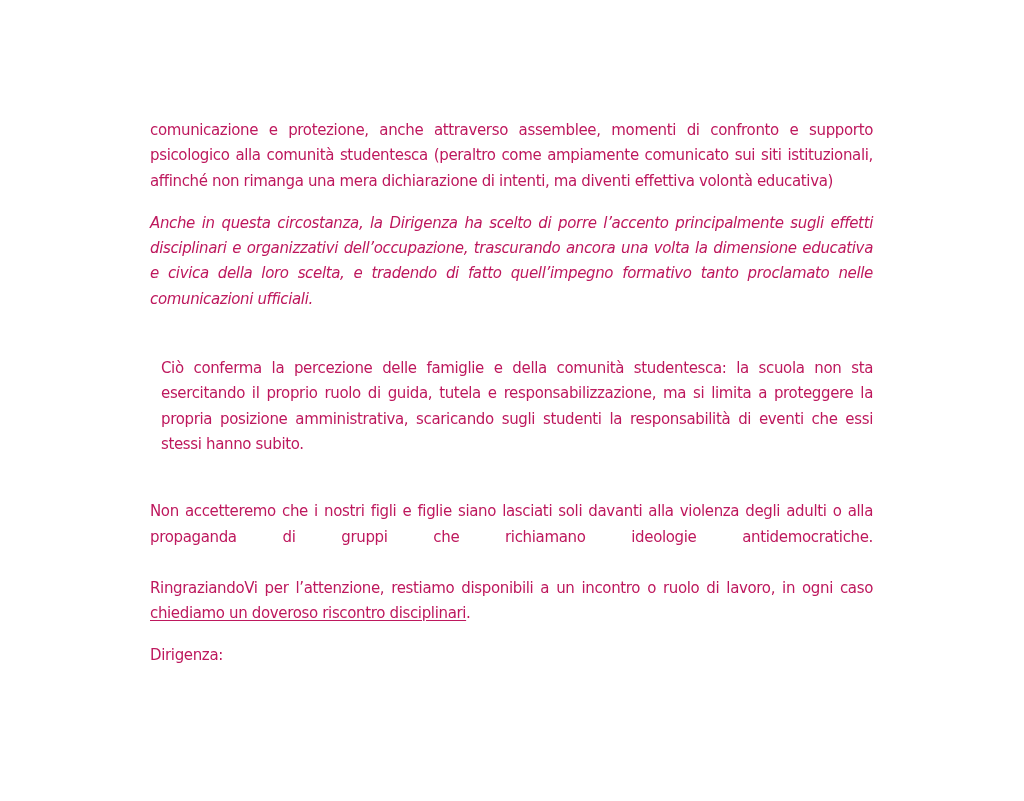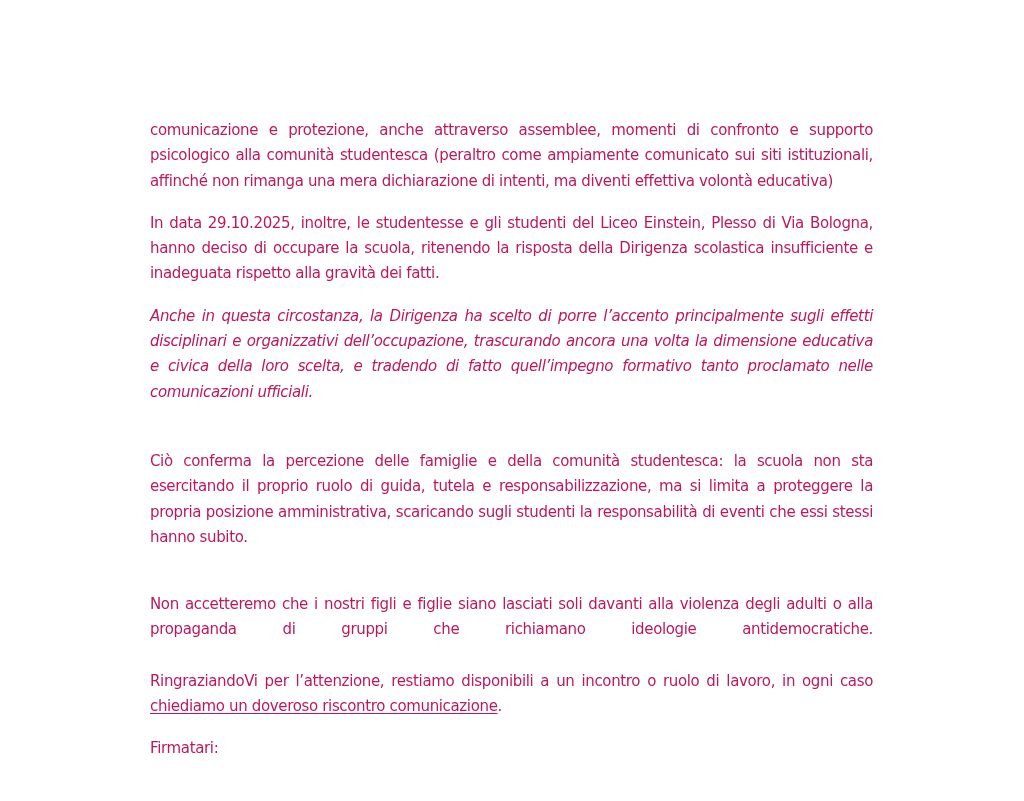"In data 29.10.2025, inoltre, le" p.para { html: <p>In data 29.10.2025, inoltre, le studentesse e gli studenti del Liceo Einstein, Plesso di Via Bologna, hanno deciso di occupare la scuola, ritenendo la risposta della Dirigenza scolastica insufficiente e inadeguata rispetto alla gravità dei fatti.</p> -> none }
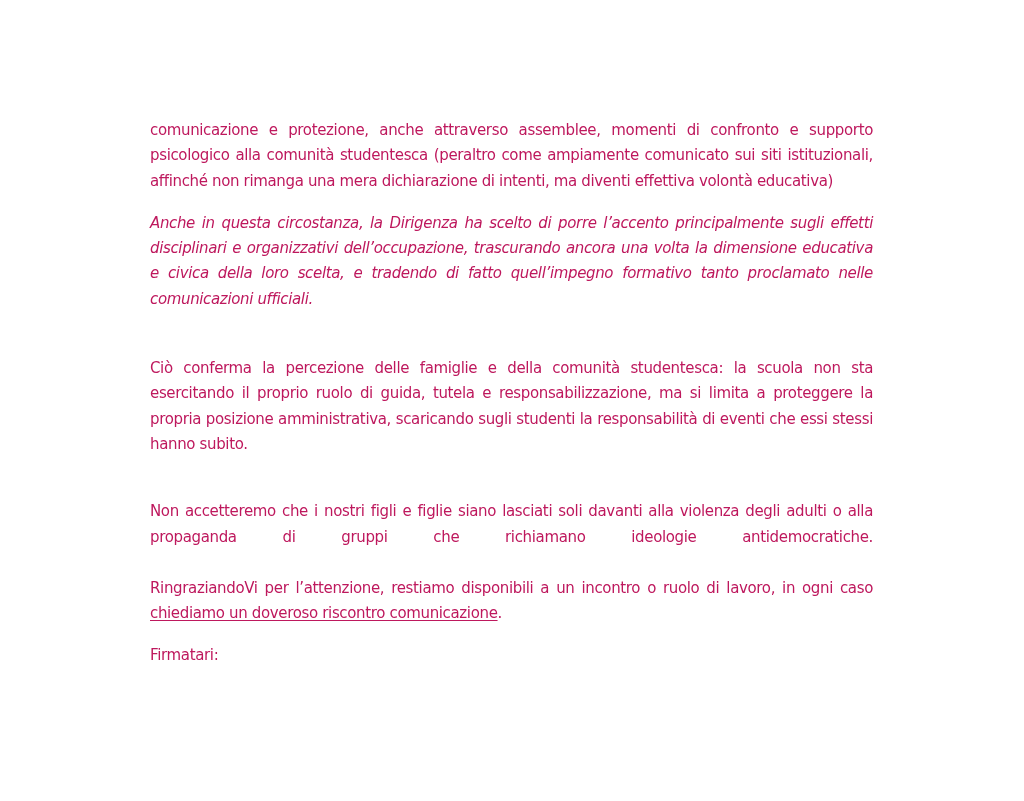"Ciò conferma la percezione delle" p.para { margin-left: none -> 11px }
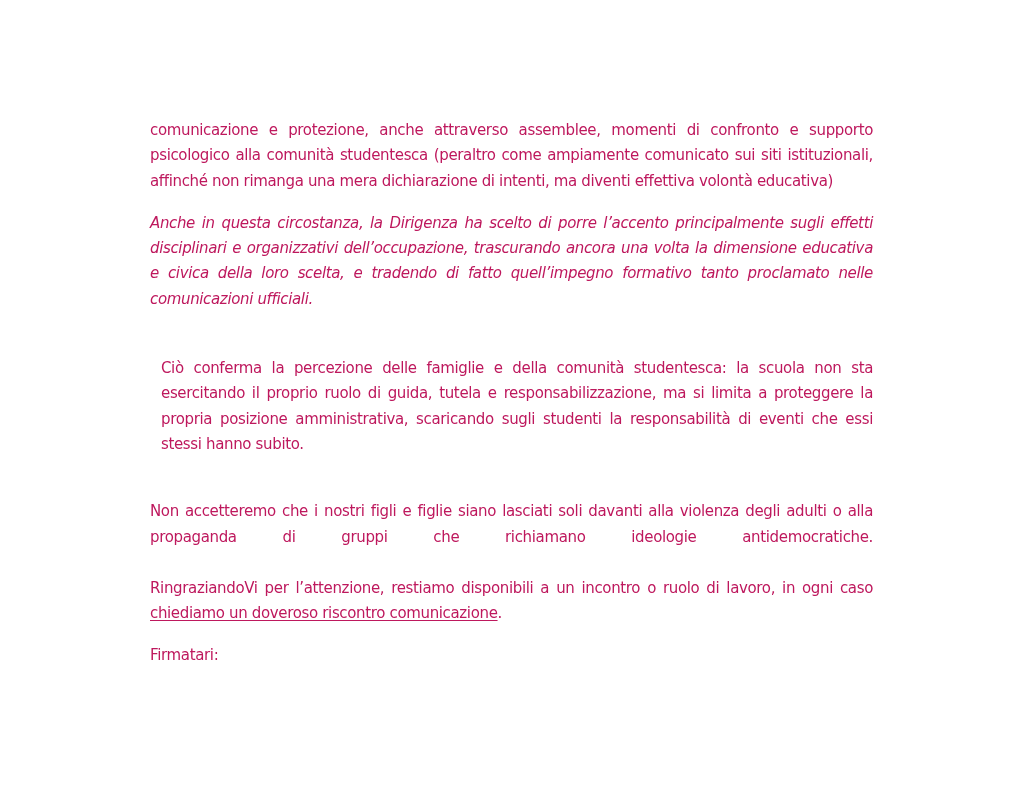"chiediamo un doveroso riscontro" span.u { text: comunicazione -> disciplinari }
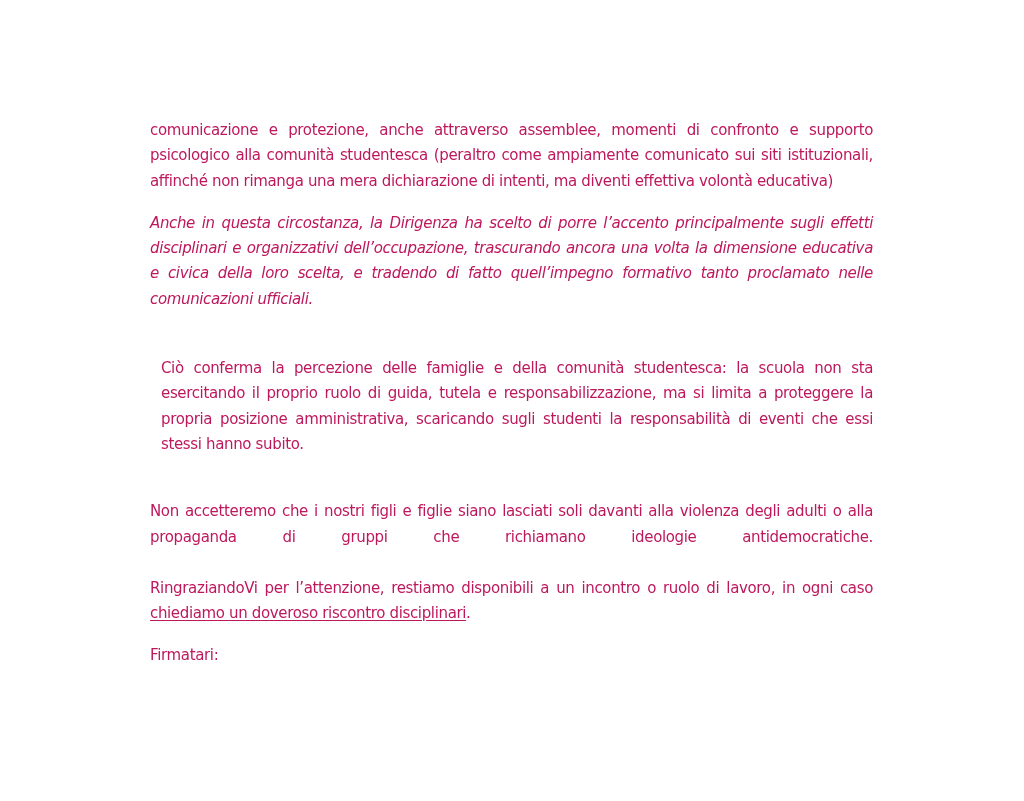"Firmatari:" p.para { text: Firmatari -> Dirigenza }
